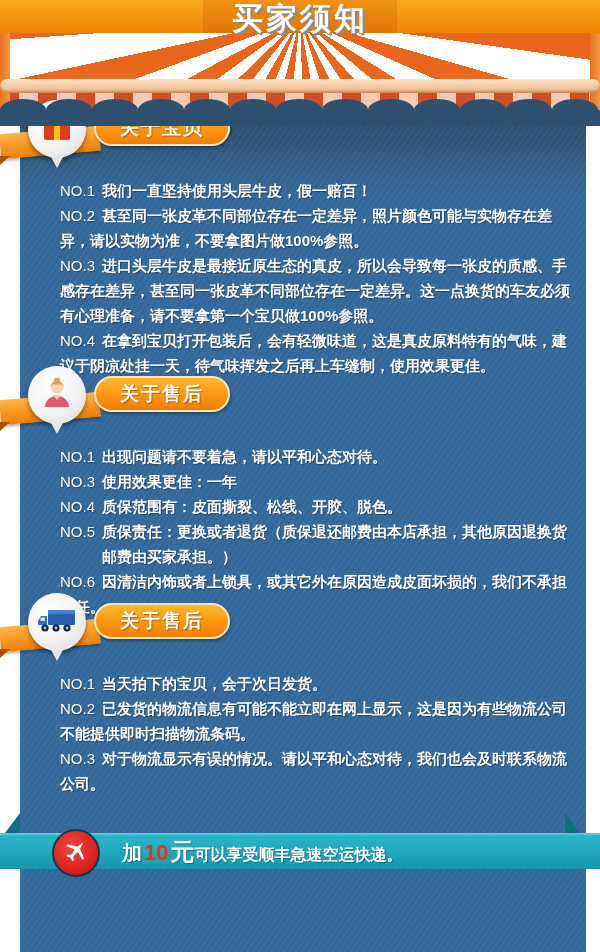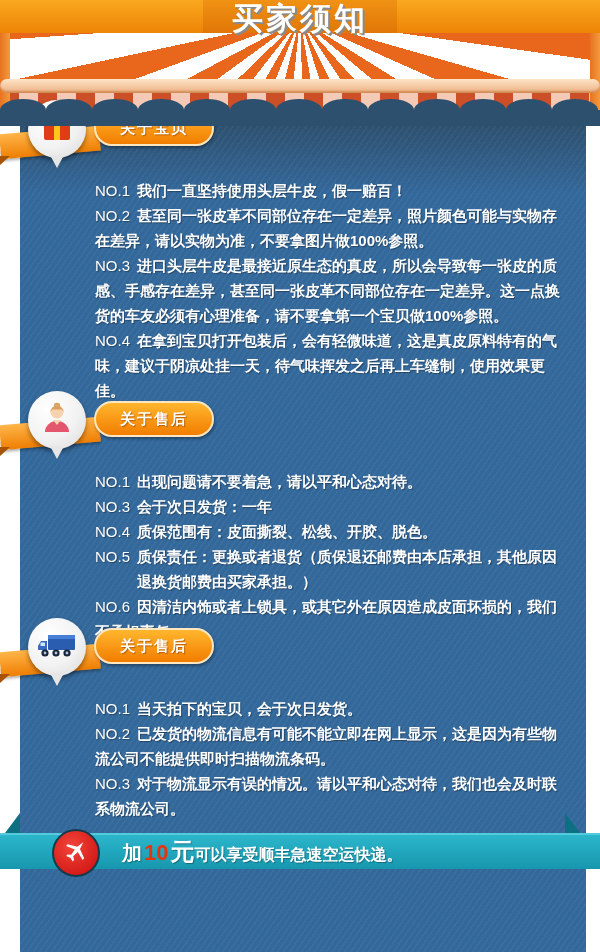"关于宝贝" .pill { font-size: 15px -> 19px }
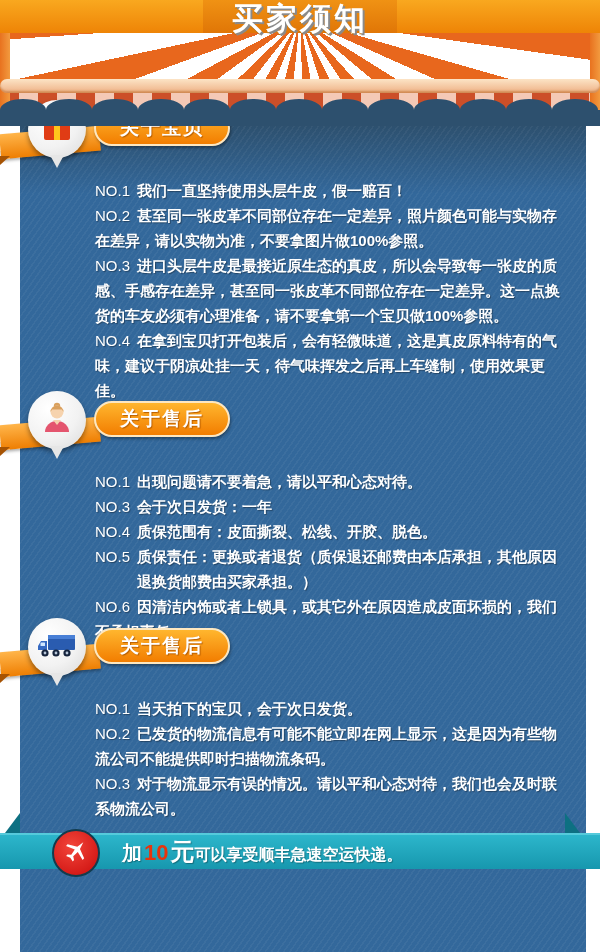"NO.1 我们一直坚持使用头层牛皮，假一赔百！" .items { padding: 4px 16px 0 75px -> 4px 16px 0 40px }
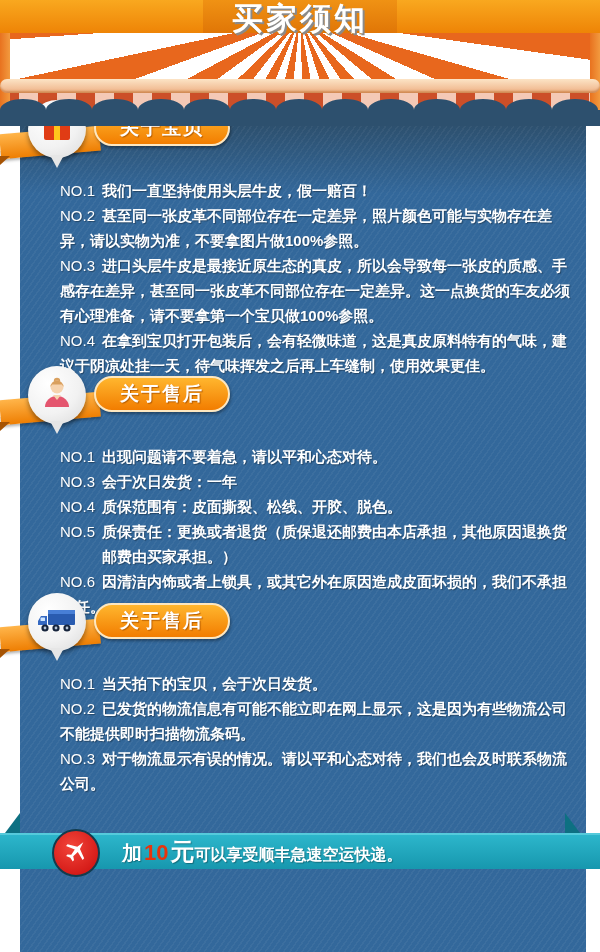"会于次日发货：一年" span.txt { text: 会于次日发货 -> 使用效果更佳 }
